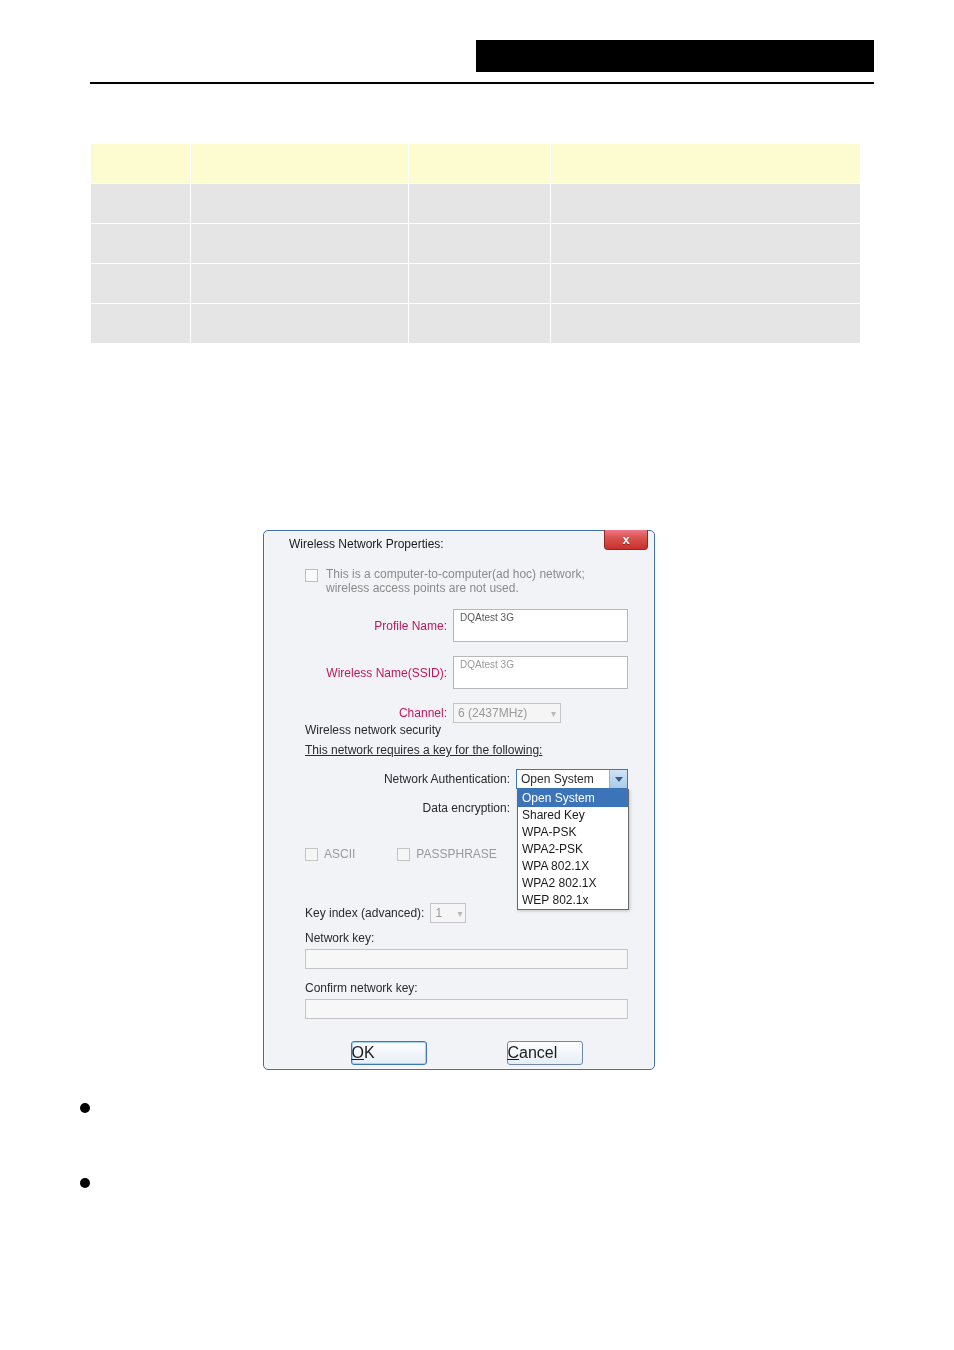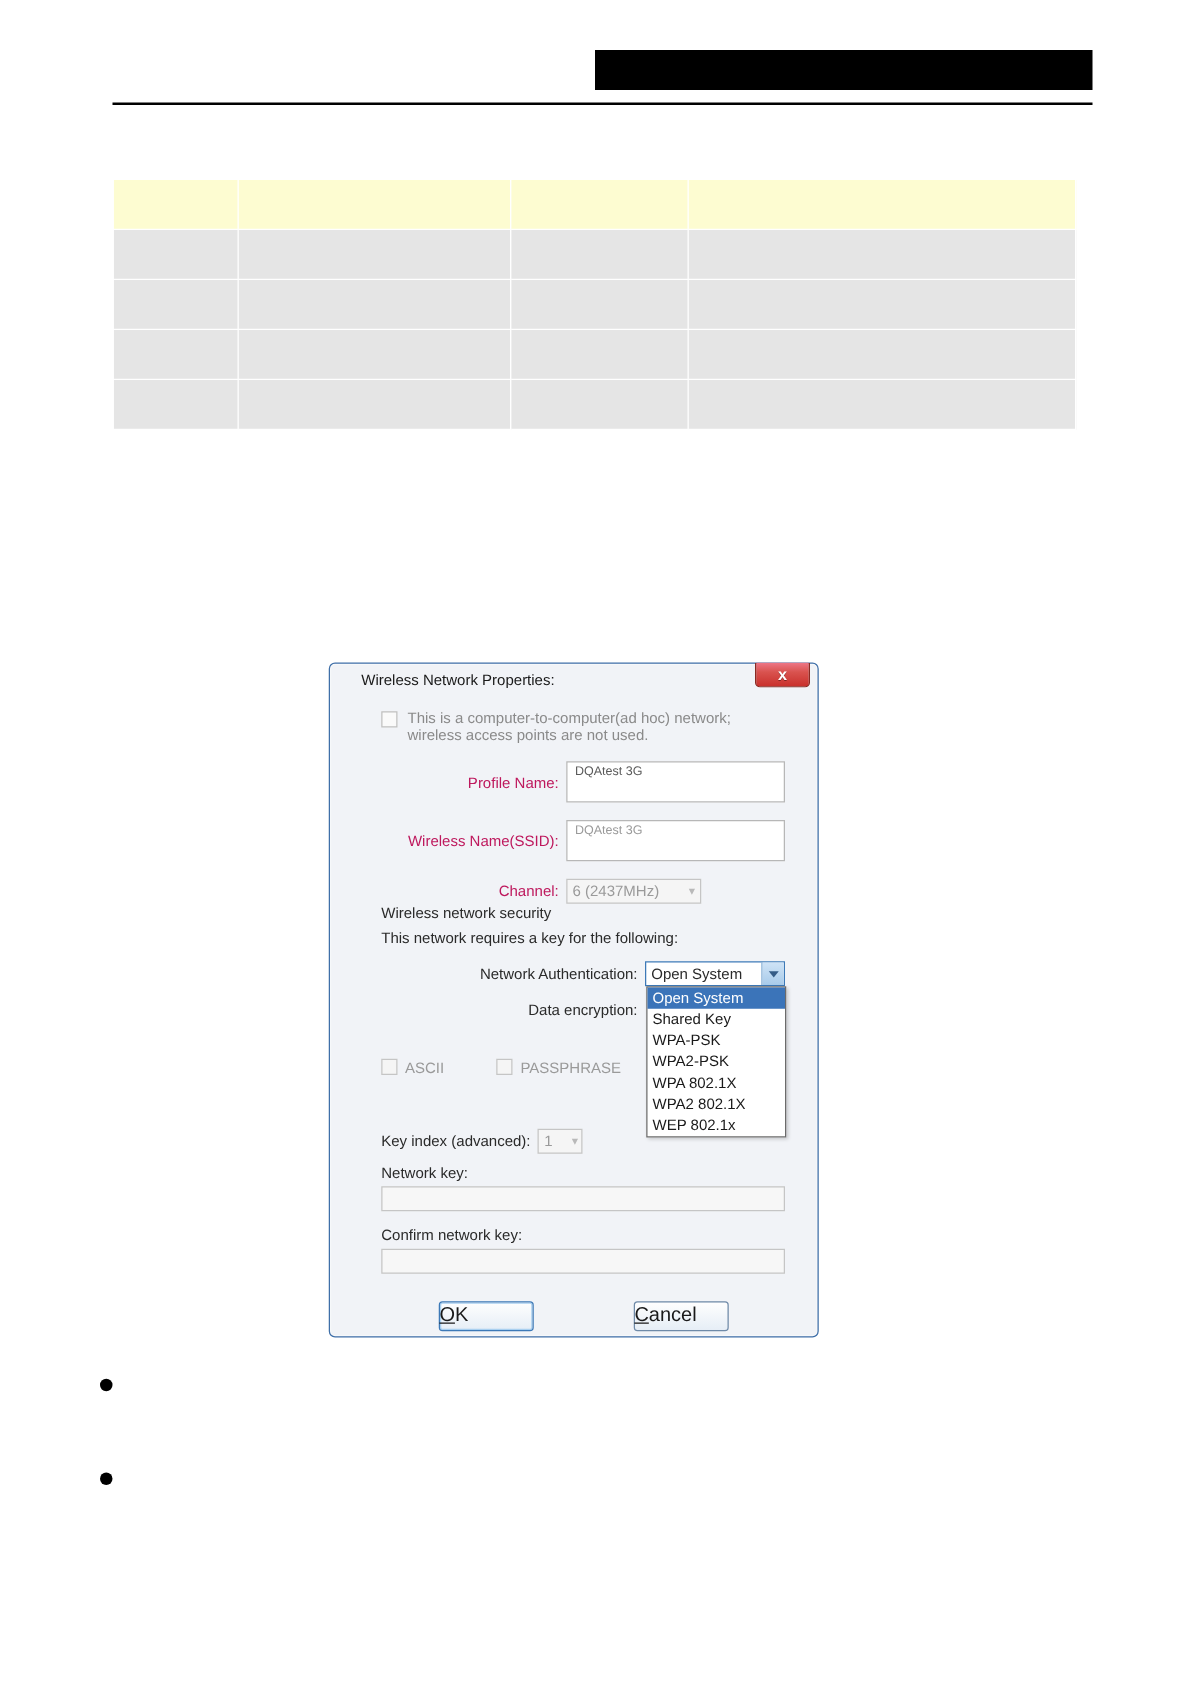"This network requires a key" .sec-sub { text-decoration: none -> underline }
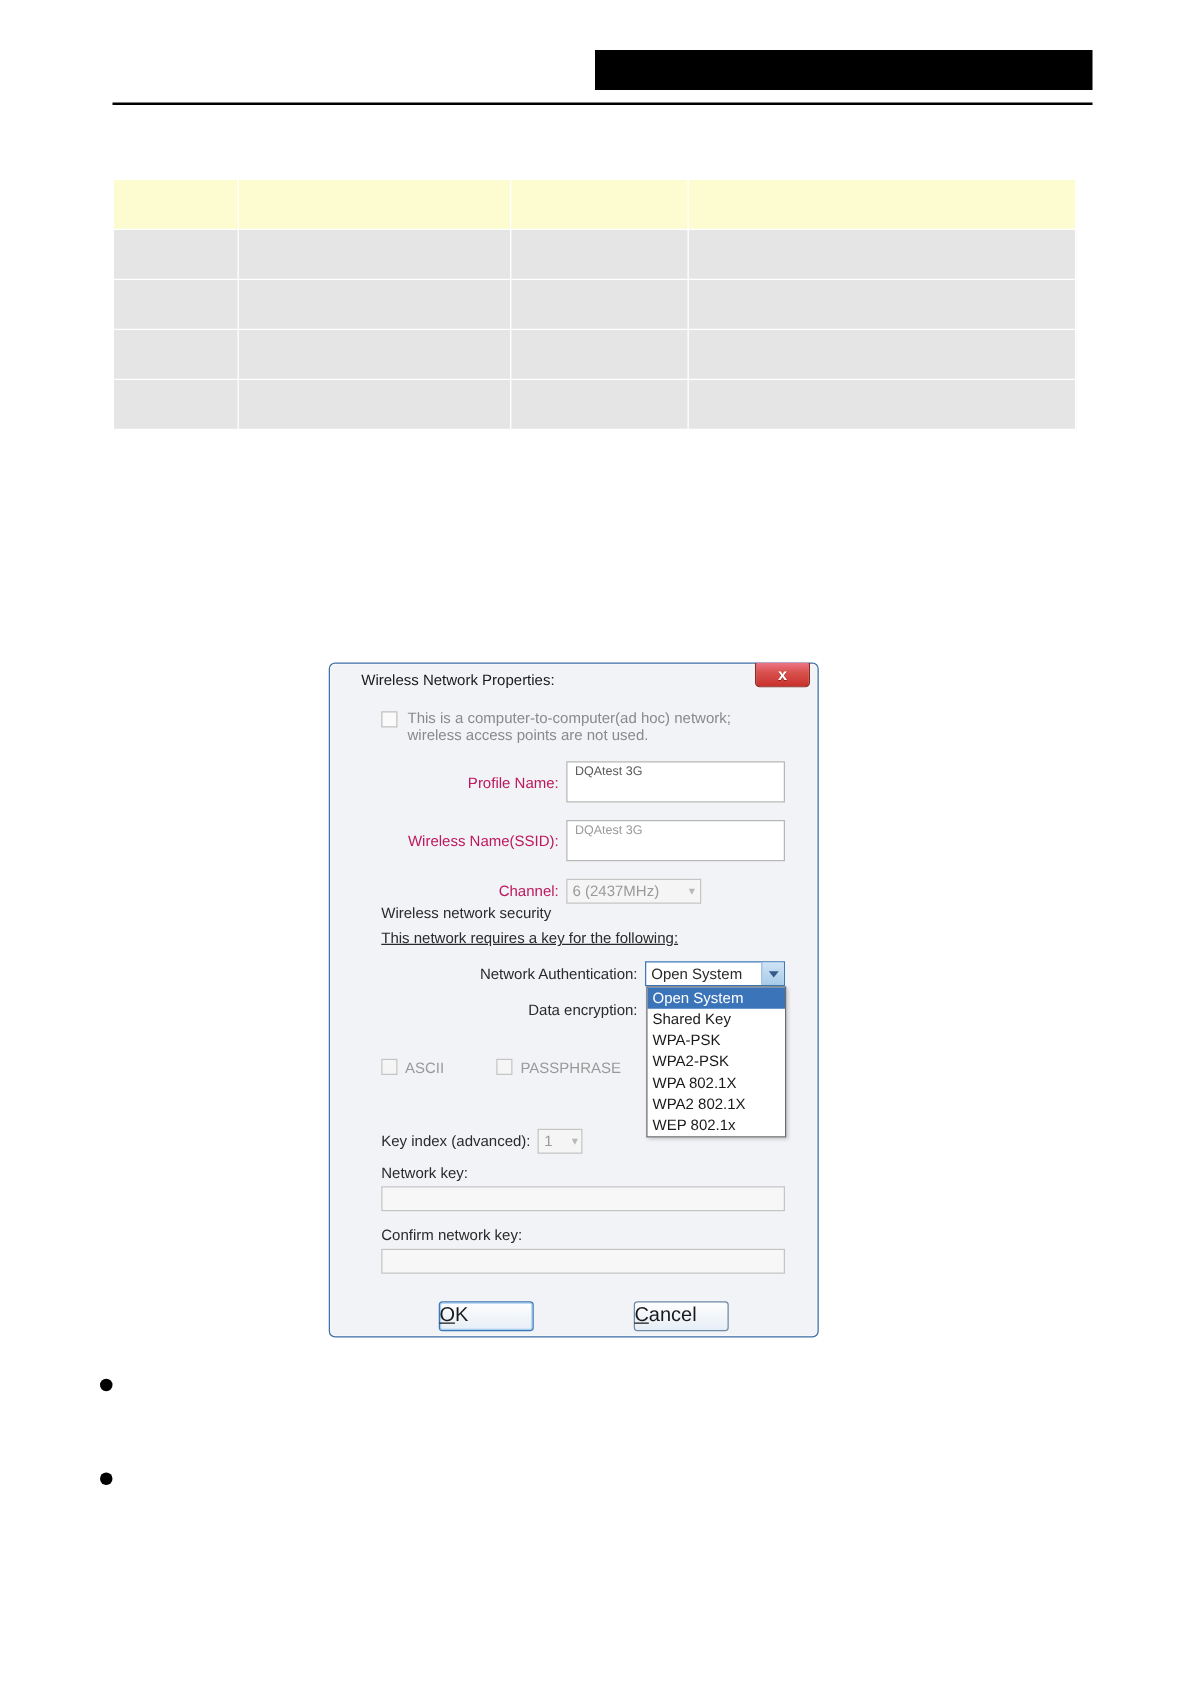"ASCII" .chk-row { align-items: flex-start -> flex-end }
